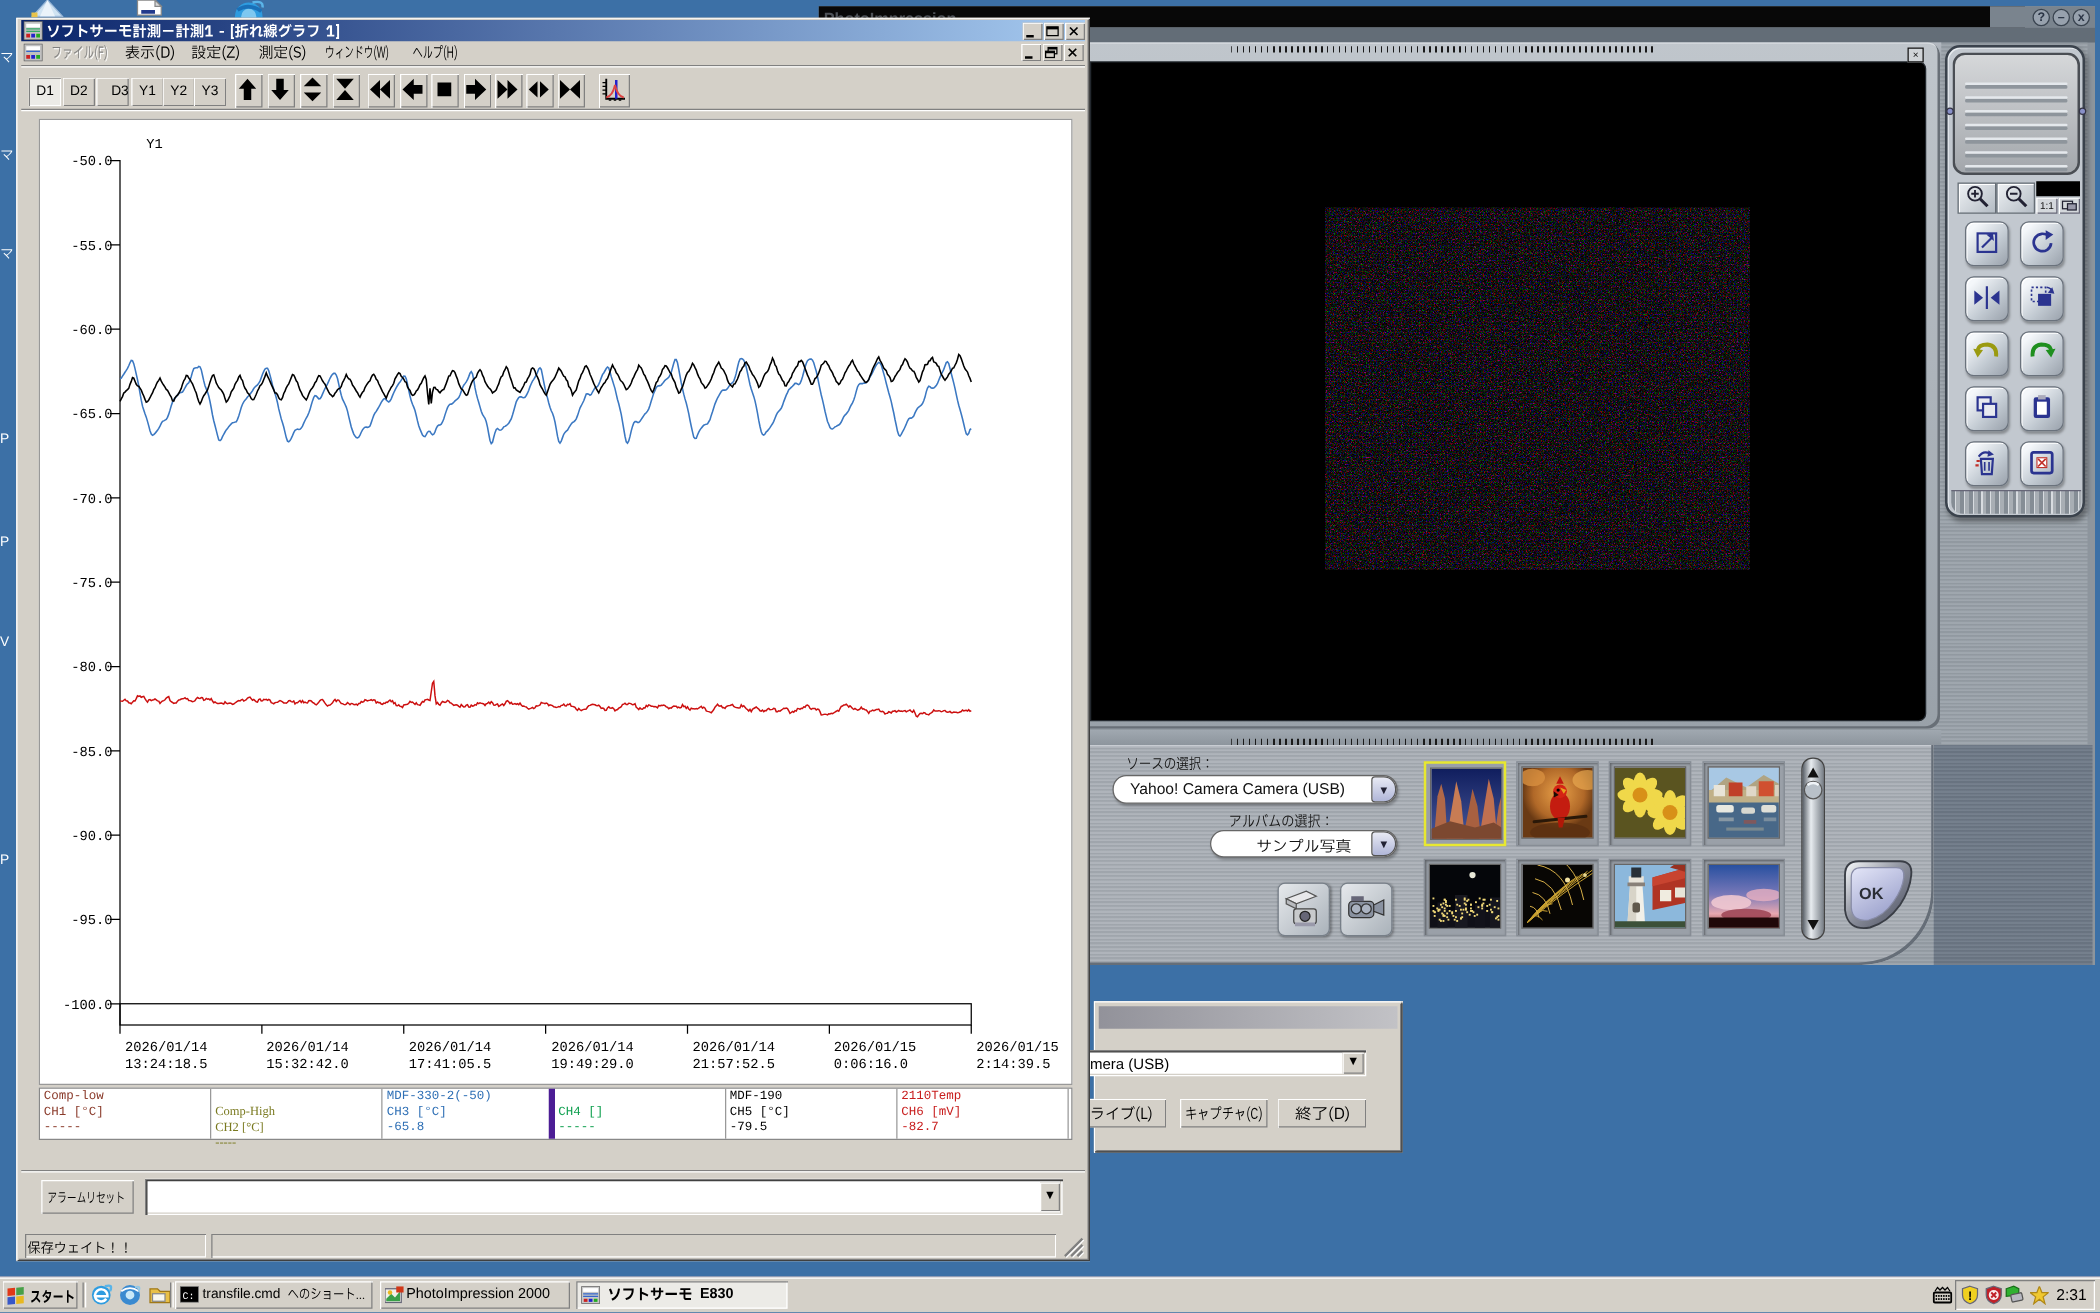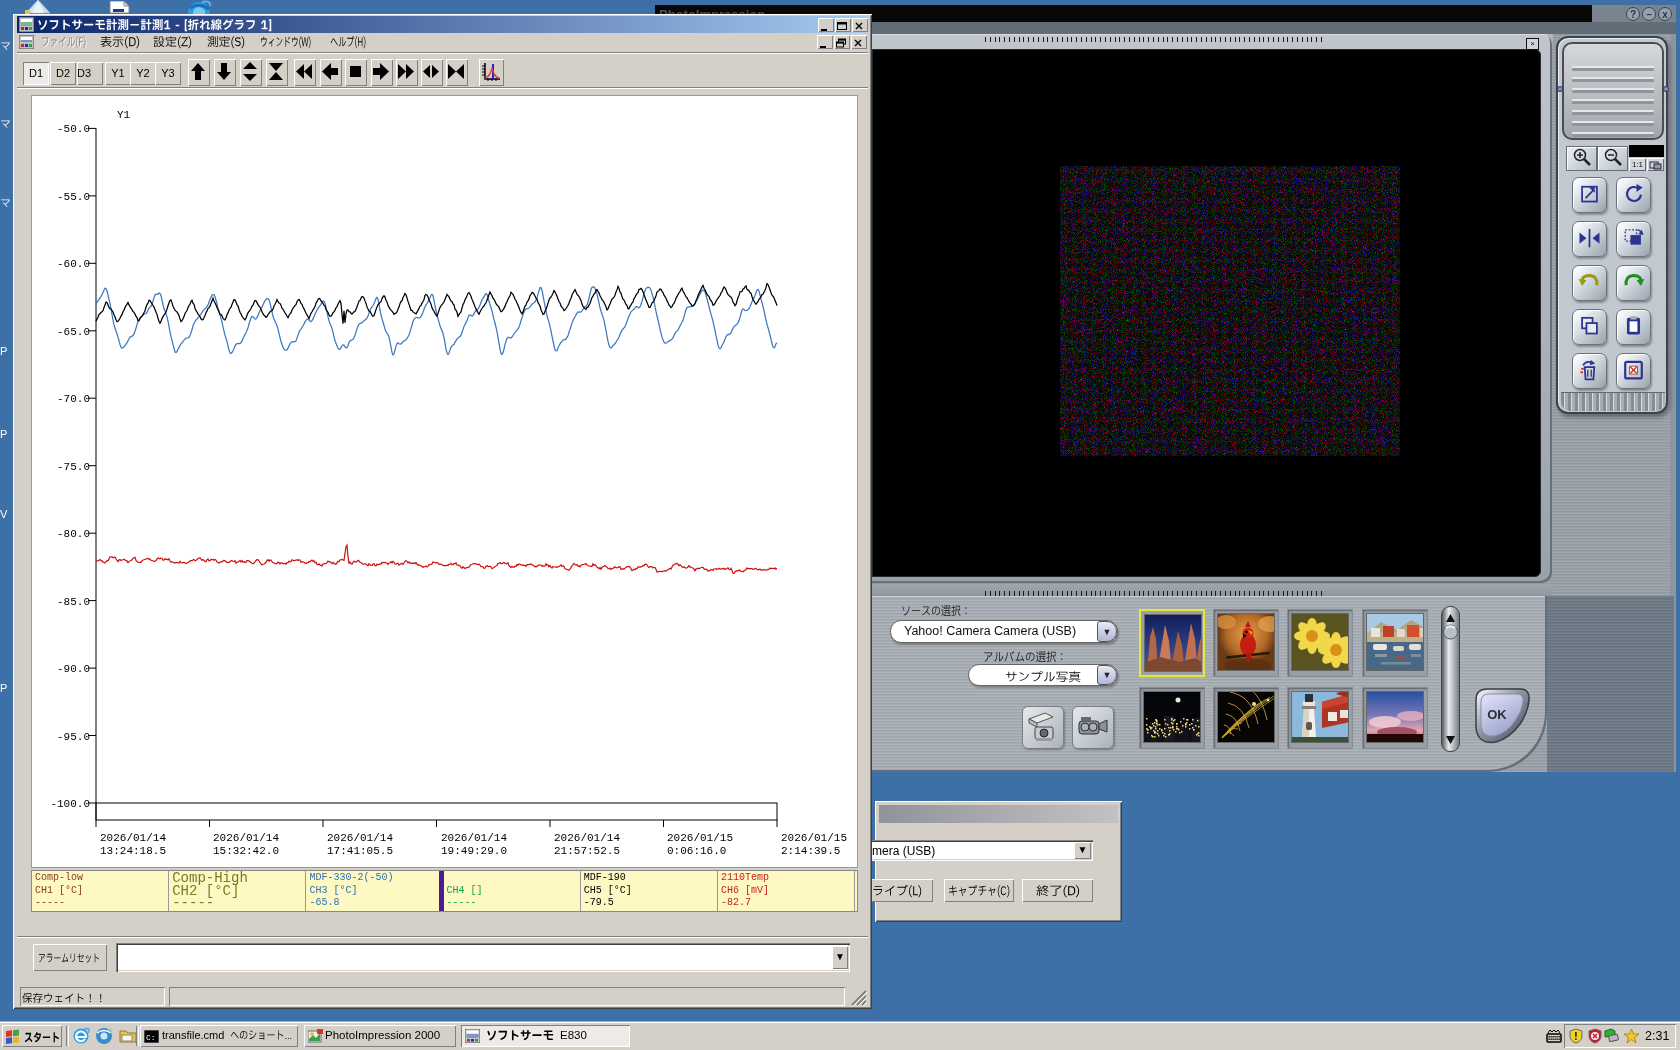"D3" div.abs { text-align: left -> right }
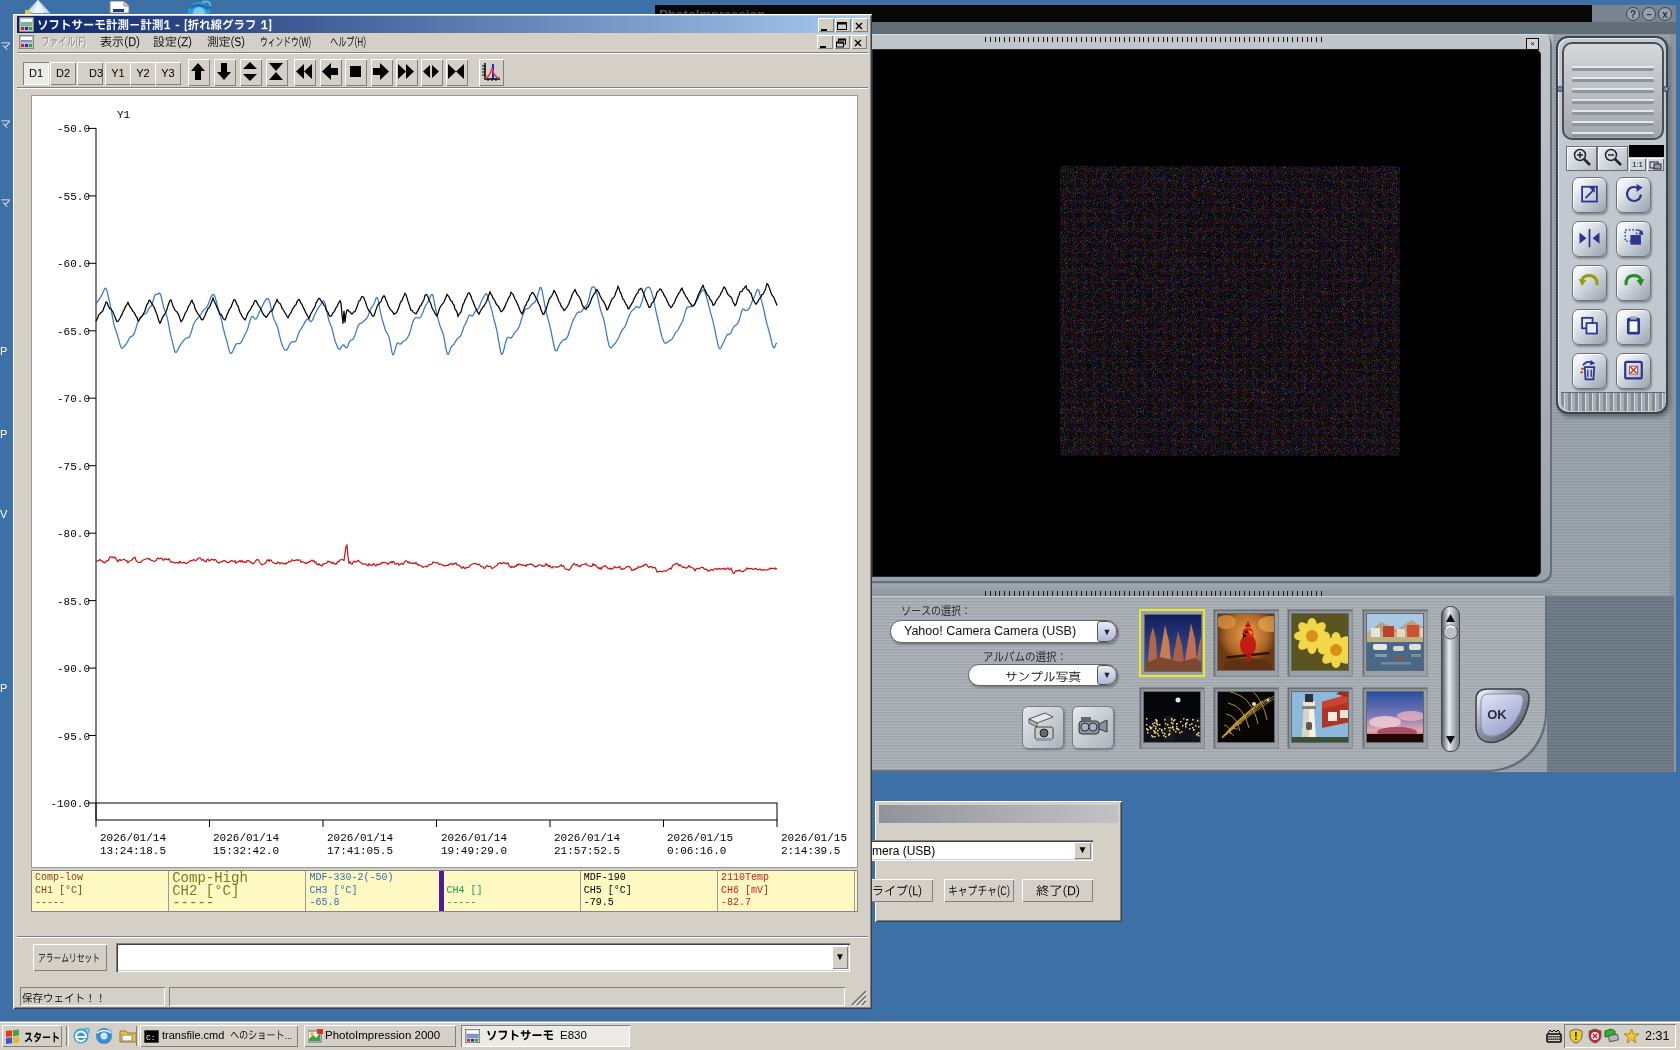"Comp-low" div.abs { background: #fef9c3 -> #ffffff }
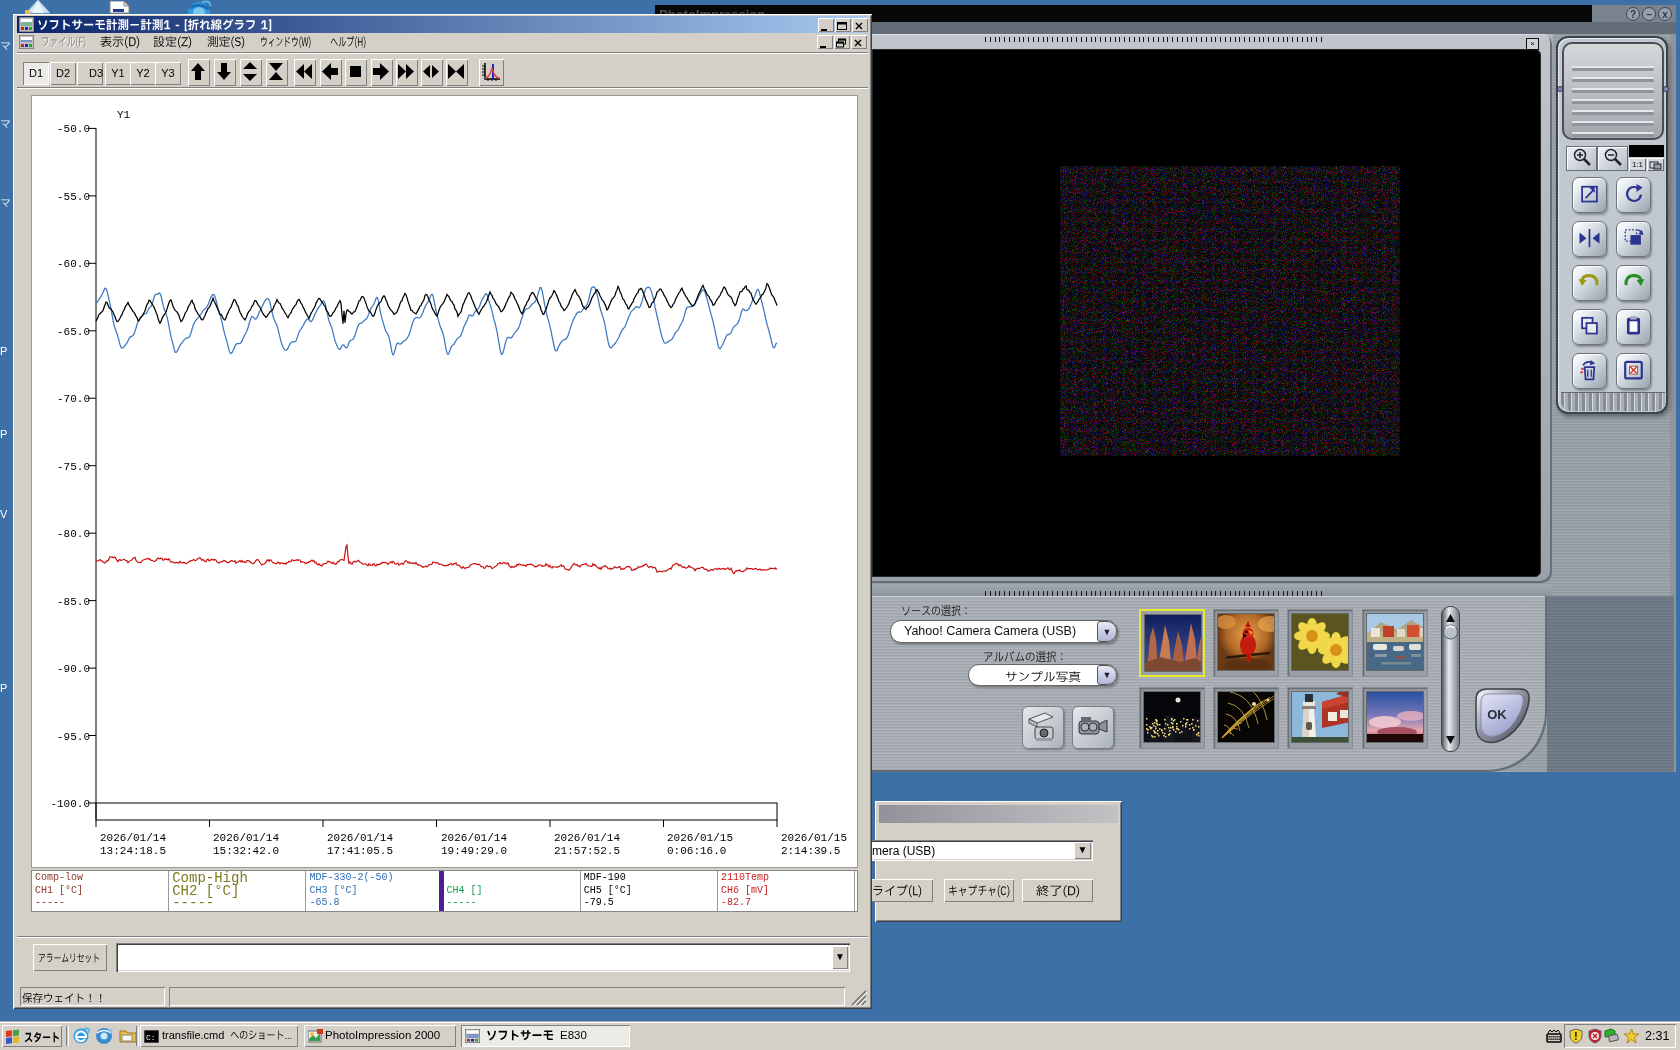"Comp-High" div { font-family: Liberation Mono, monospace -> Liberation Serif, serif; font-size: 14px -> 10px; padding: 1px 0 0 3px -> 13px 0 0 3px }
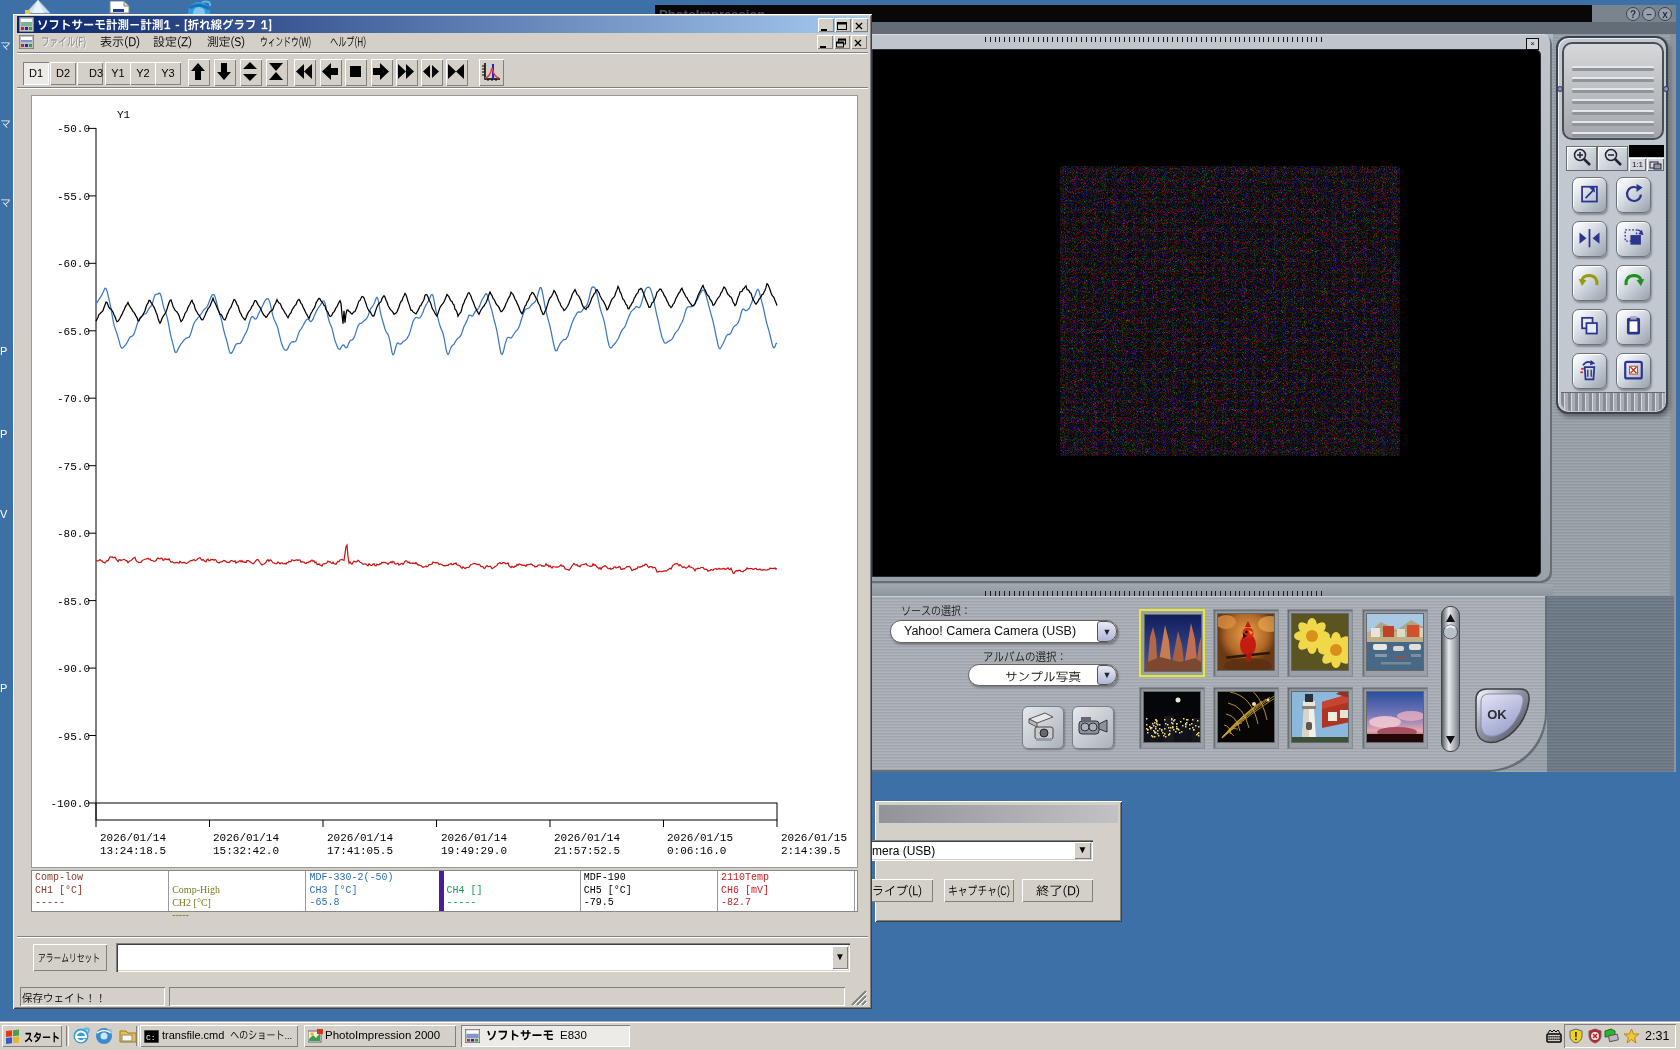"E830" div.abs { font-weight: normal -> bold }
